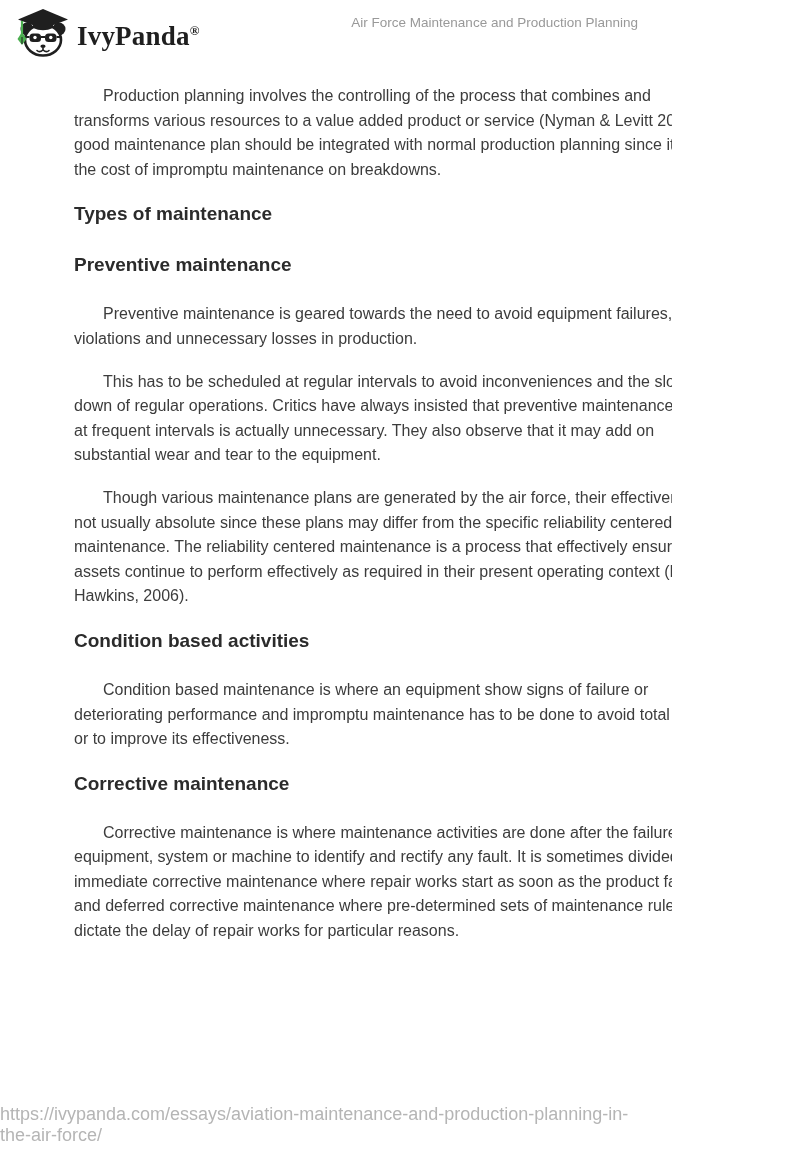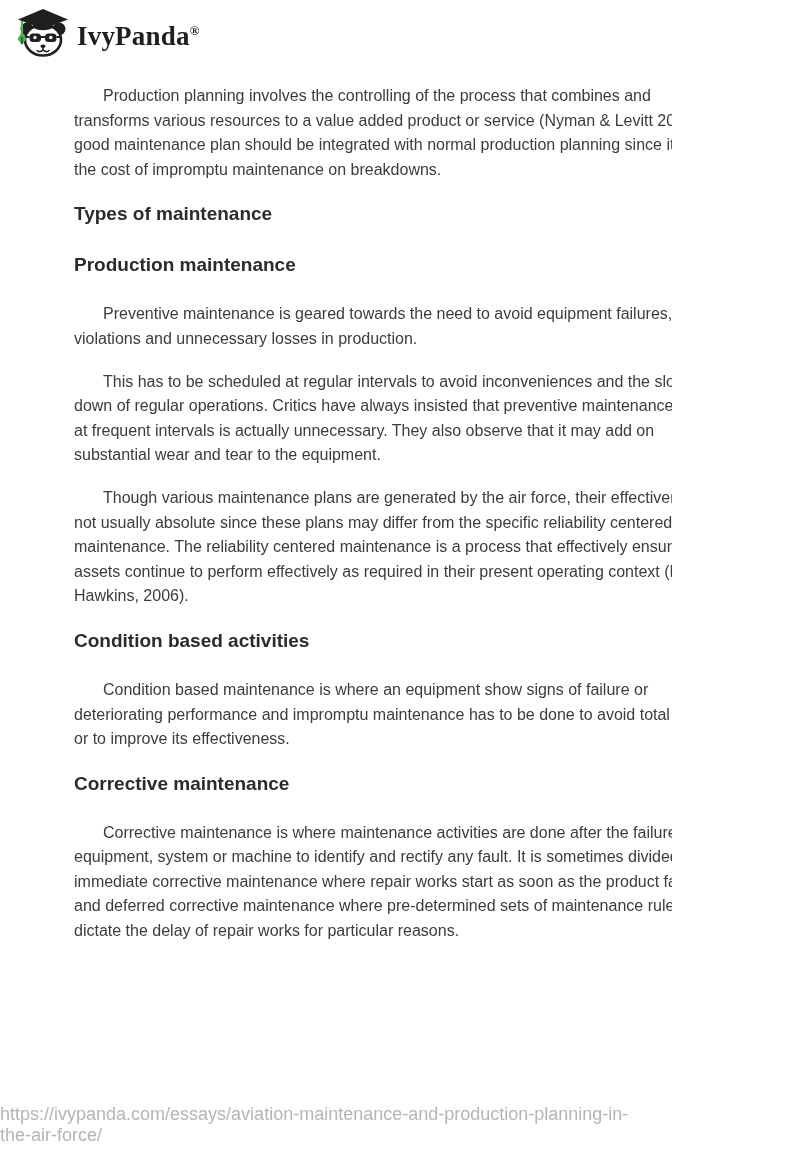"Air Force Maintenance and Production" div.doc-title { html: none -> <div>Air Force Maintenance and Production Planning</div> }
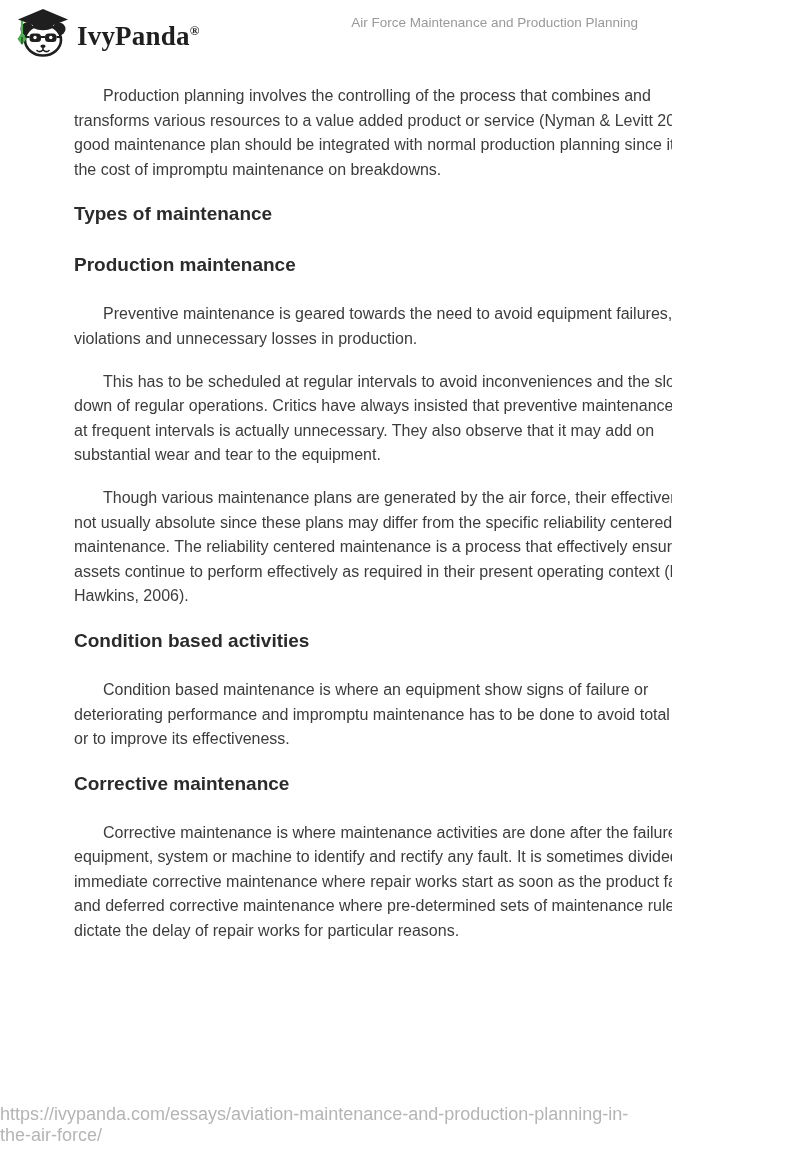"Production maintenance" h2 { text: Production -> Preventive }
